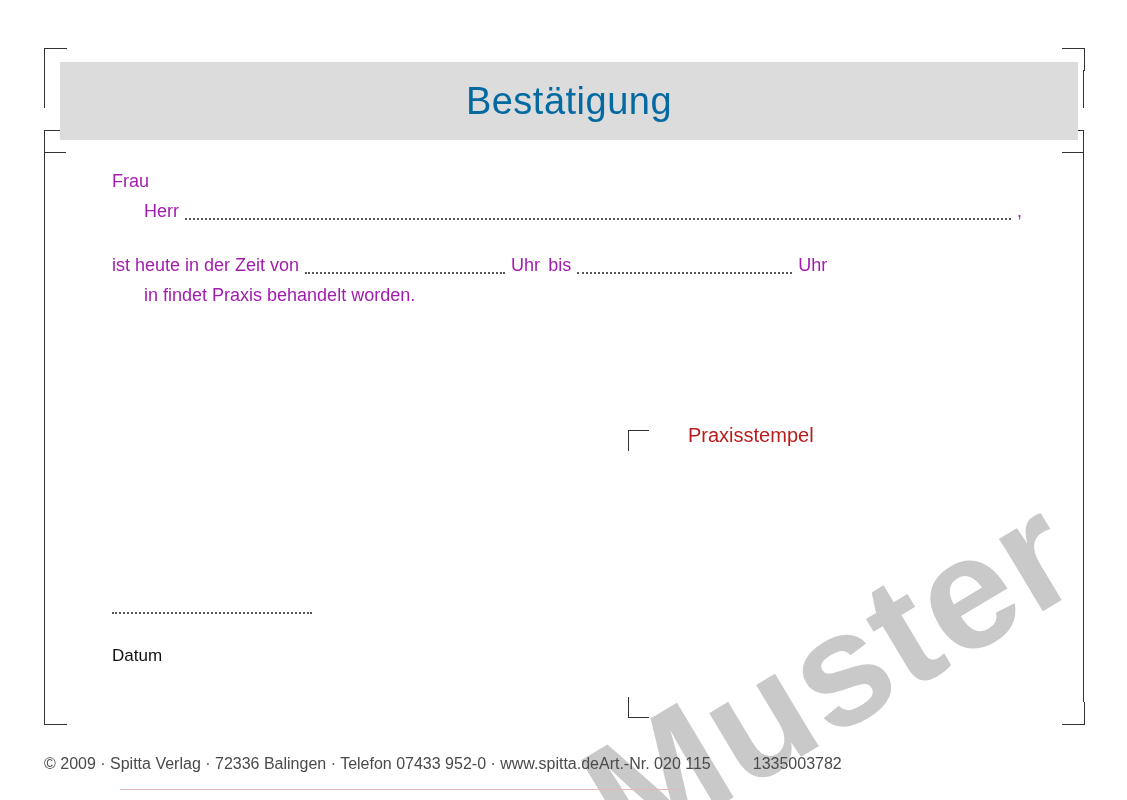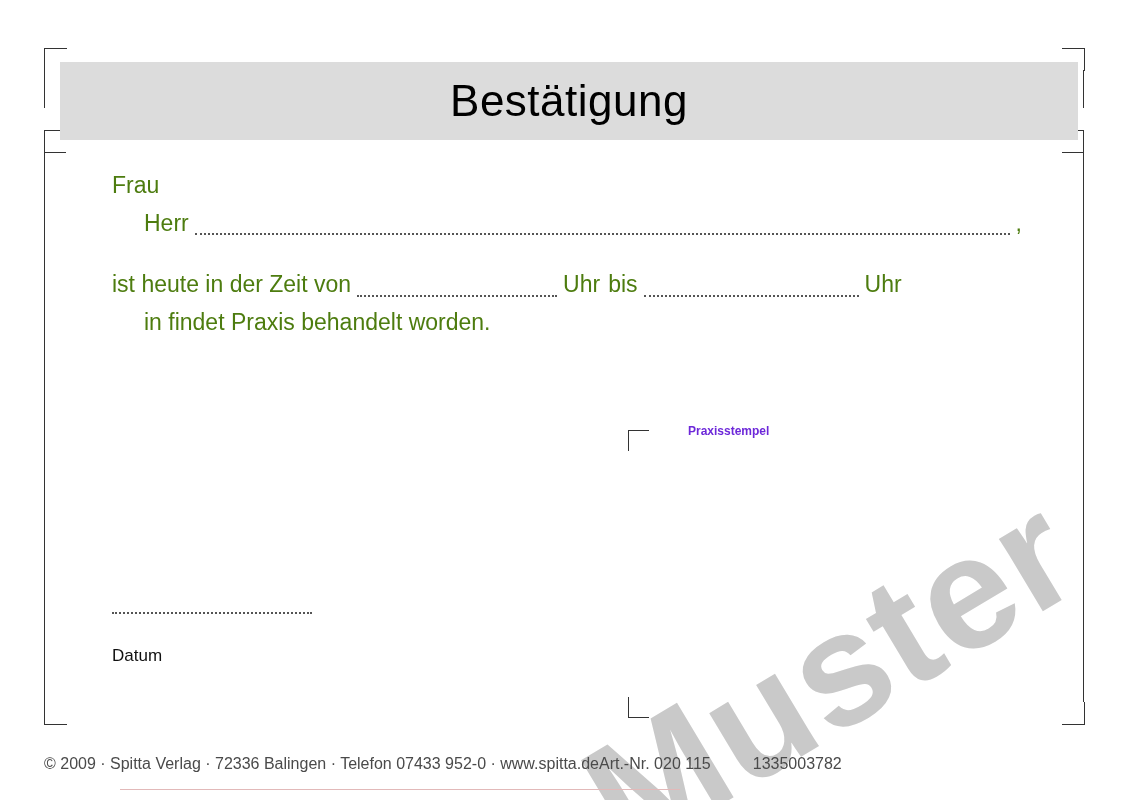"Bestätigung" .title-text { color: #000000 -> #0369a1; font-size: 44px -> 38px }
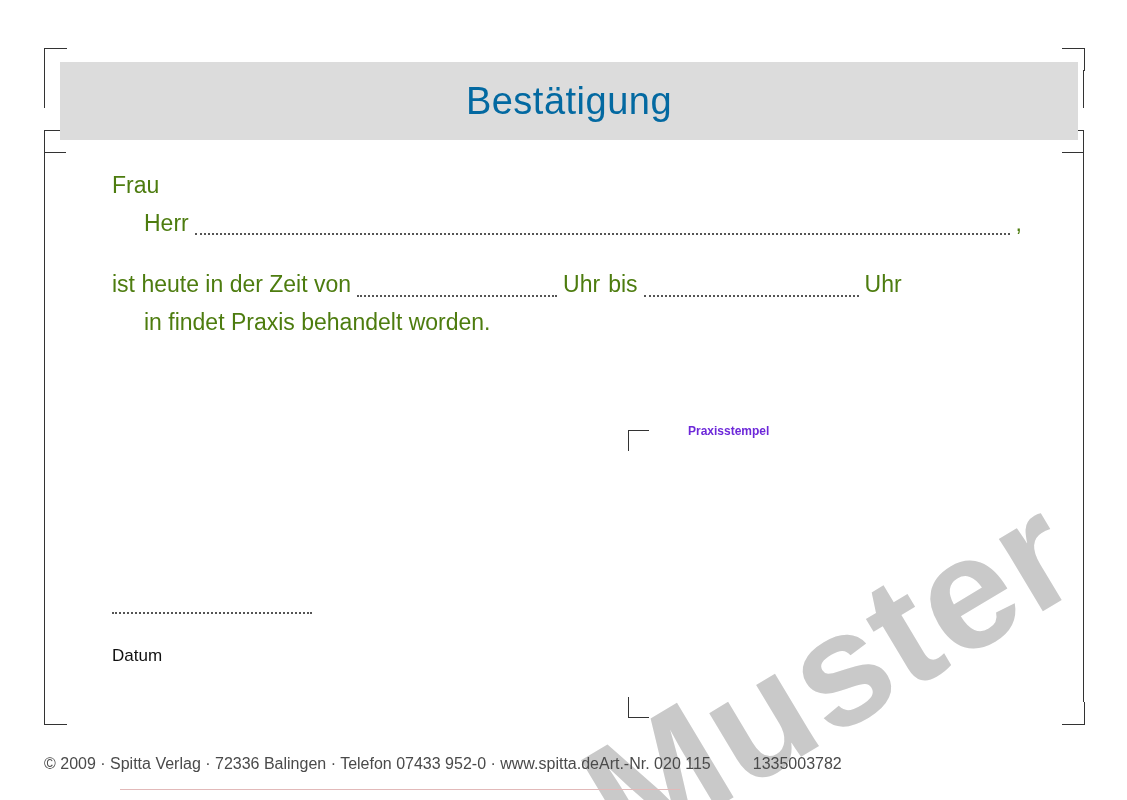"Frau" .body-area { color: #4d7c0f -> #a21caf; font-size: 23px -> 18px }
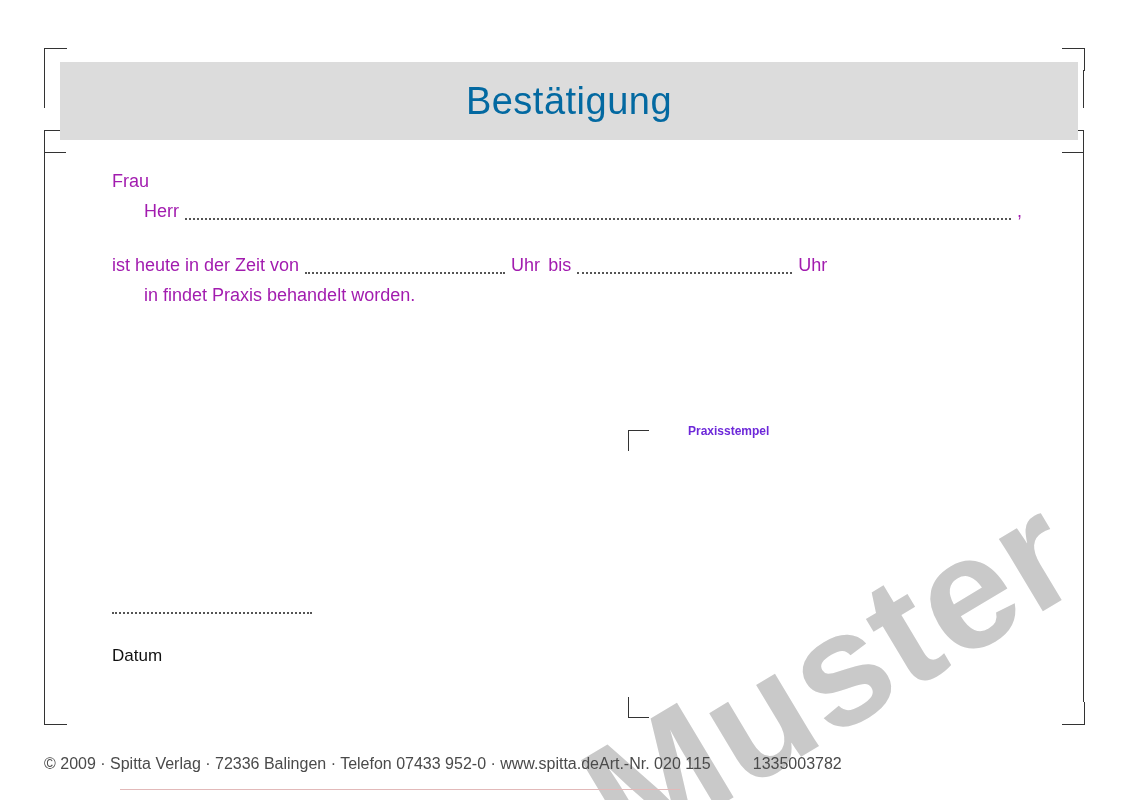"Praxisstempel" .stamp-label { color: #6d28d9 -> #b91c1c; font-size: 12px -> 20px; font-weight: bold -> none }
